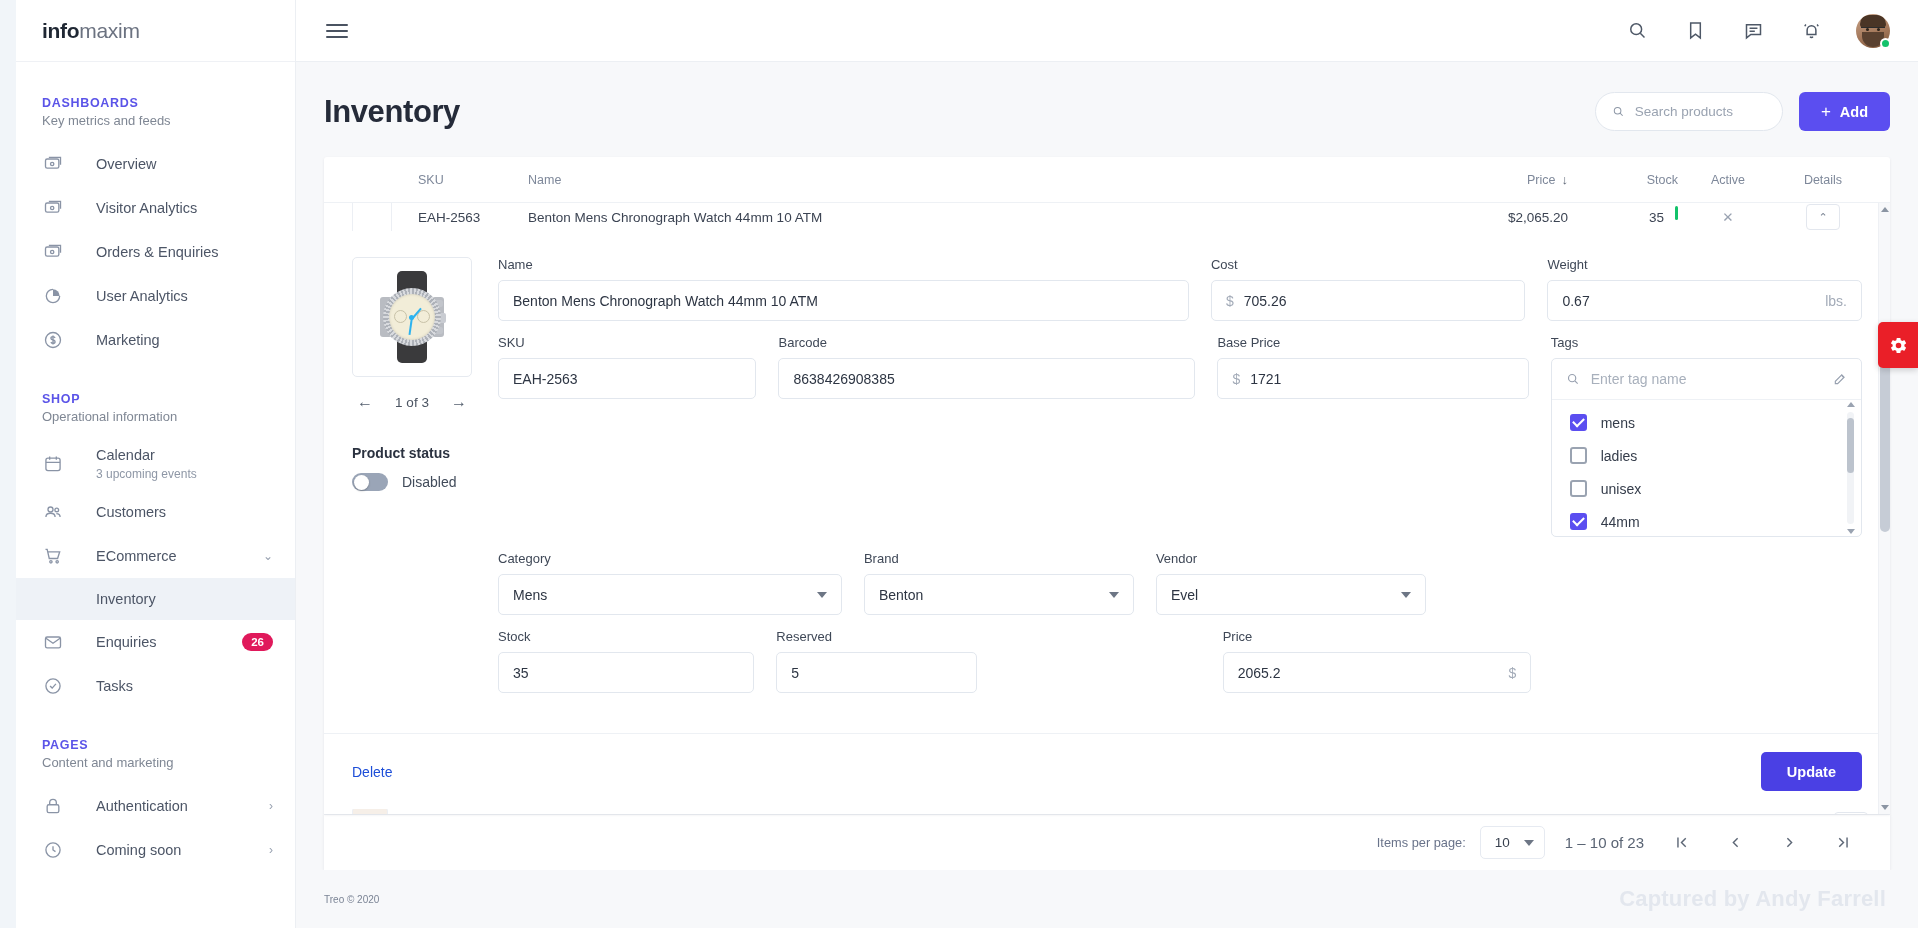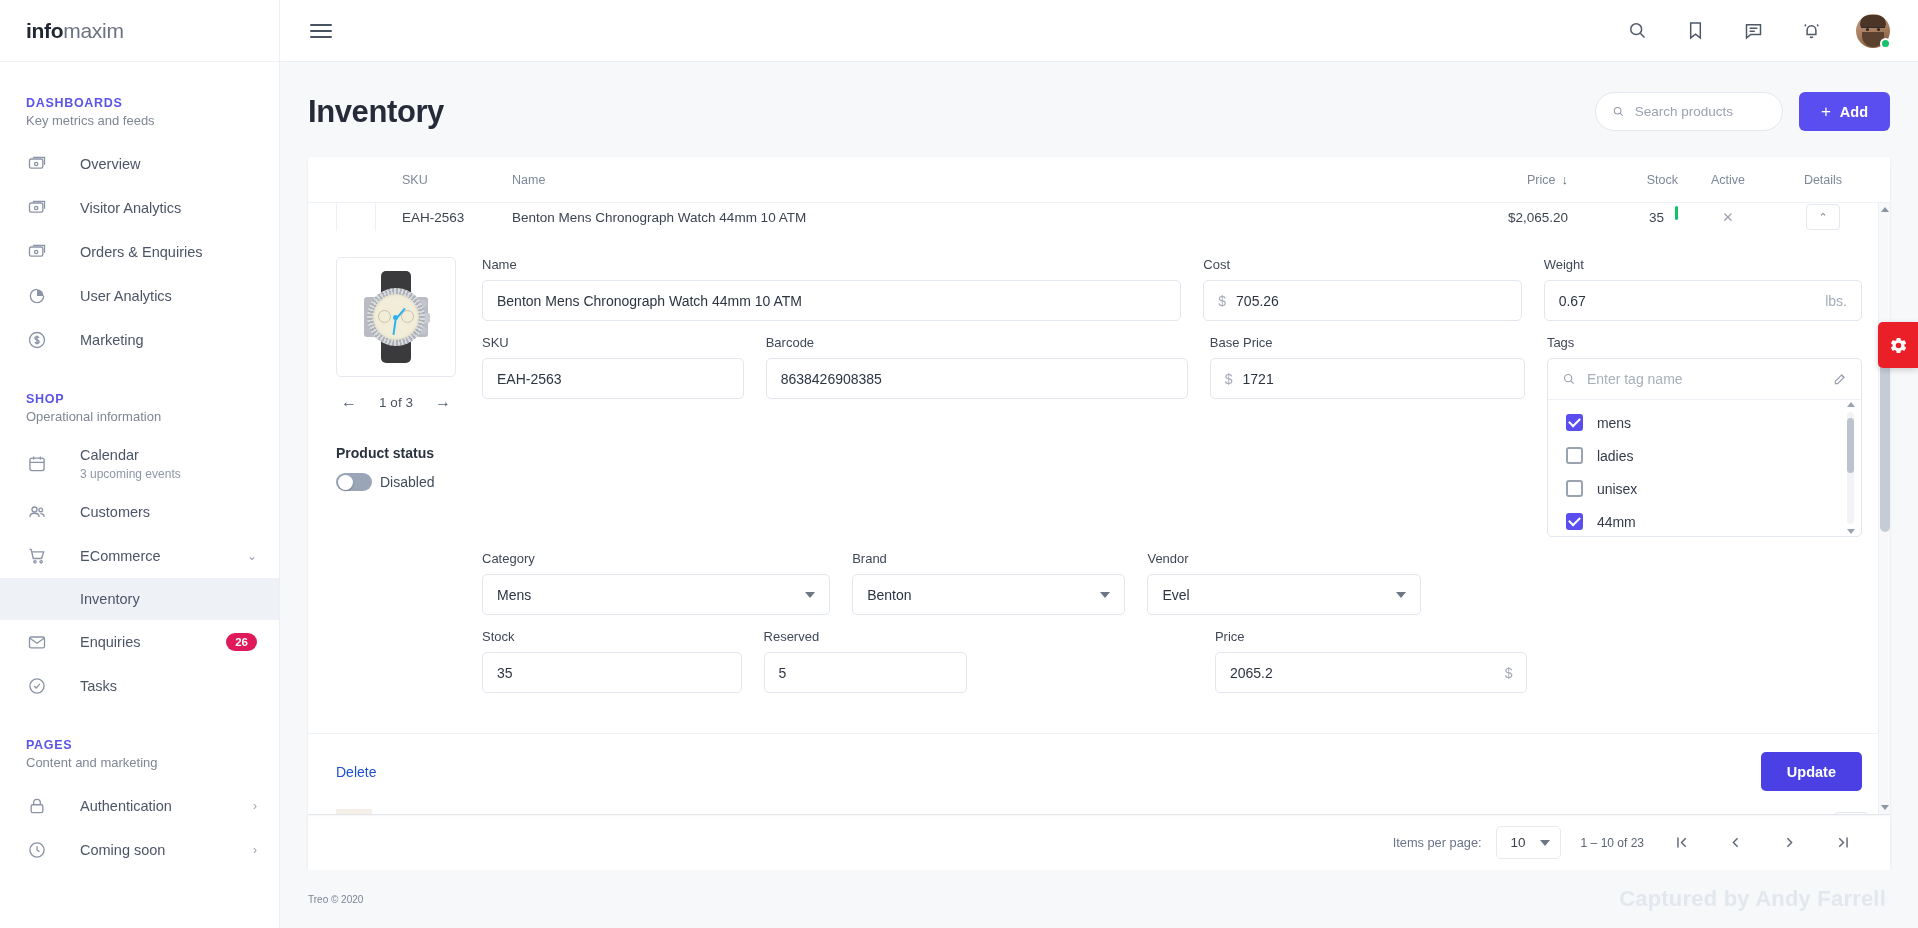"infomaxim" .app { padding-left: none -> 16px }
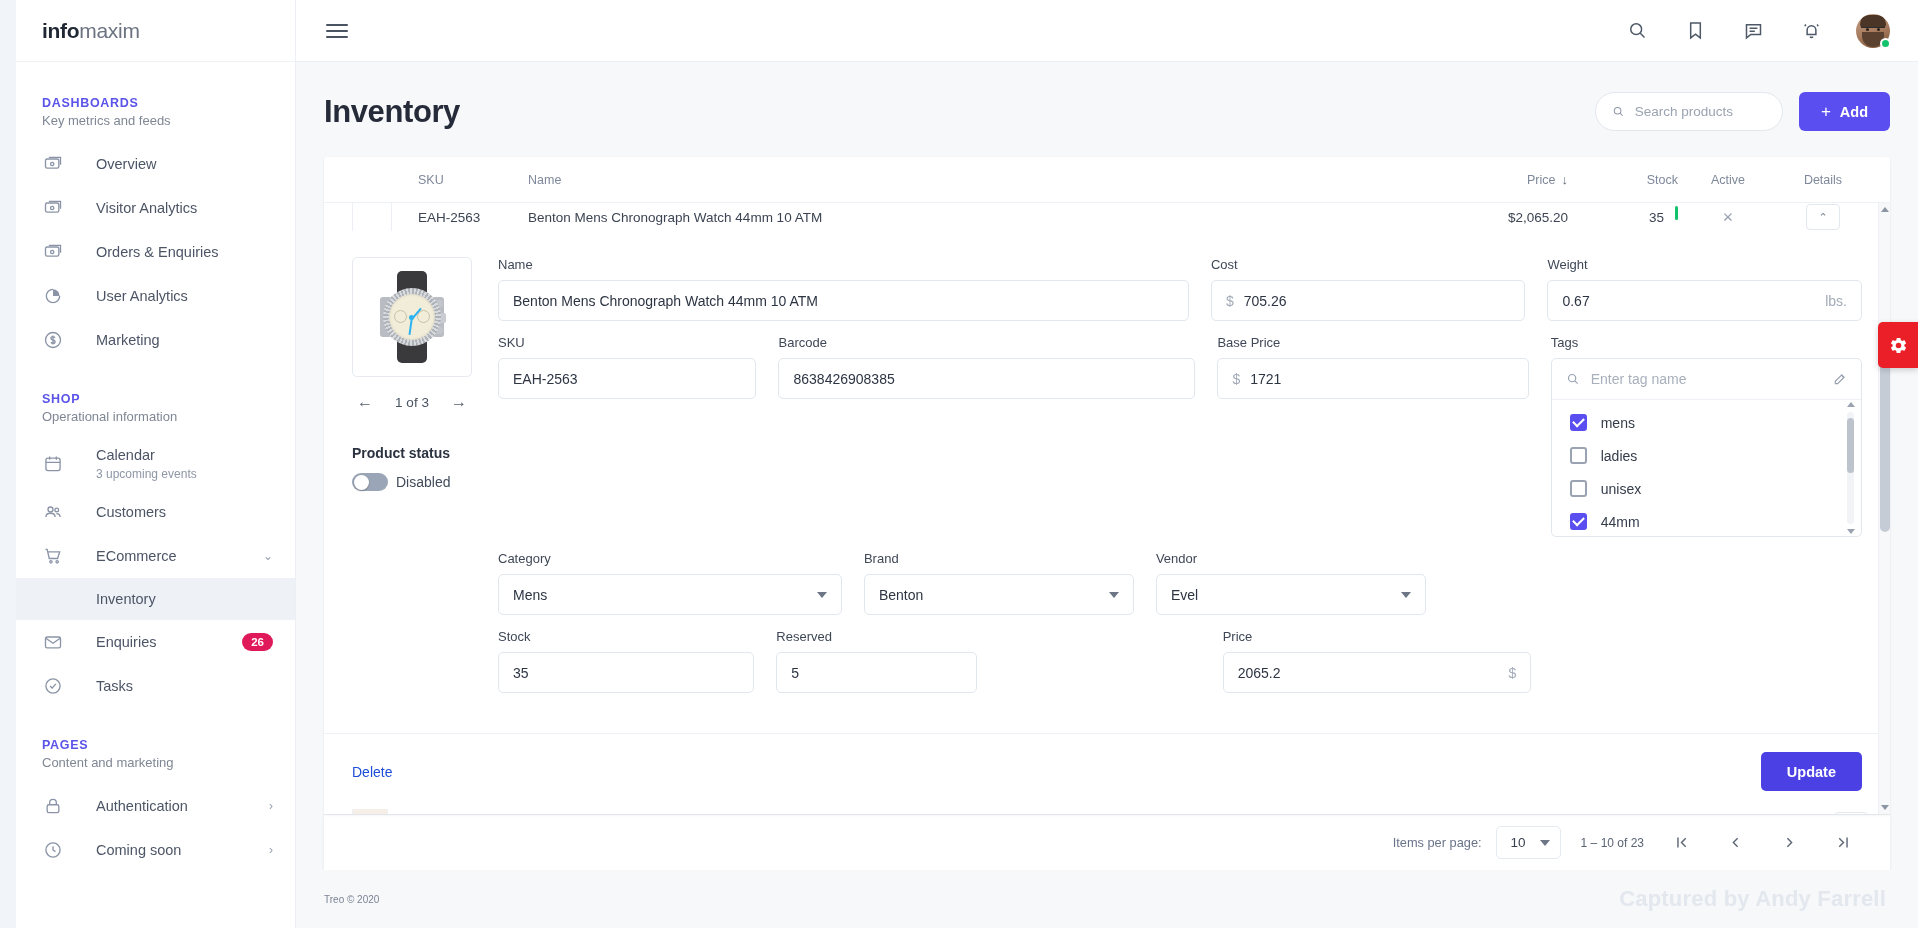"Disabled" .toggle-row { gap: 8px -> 14px }
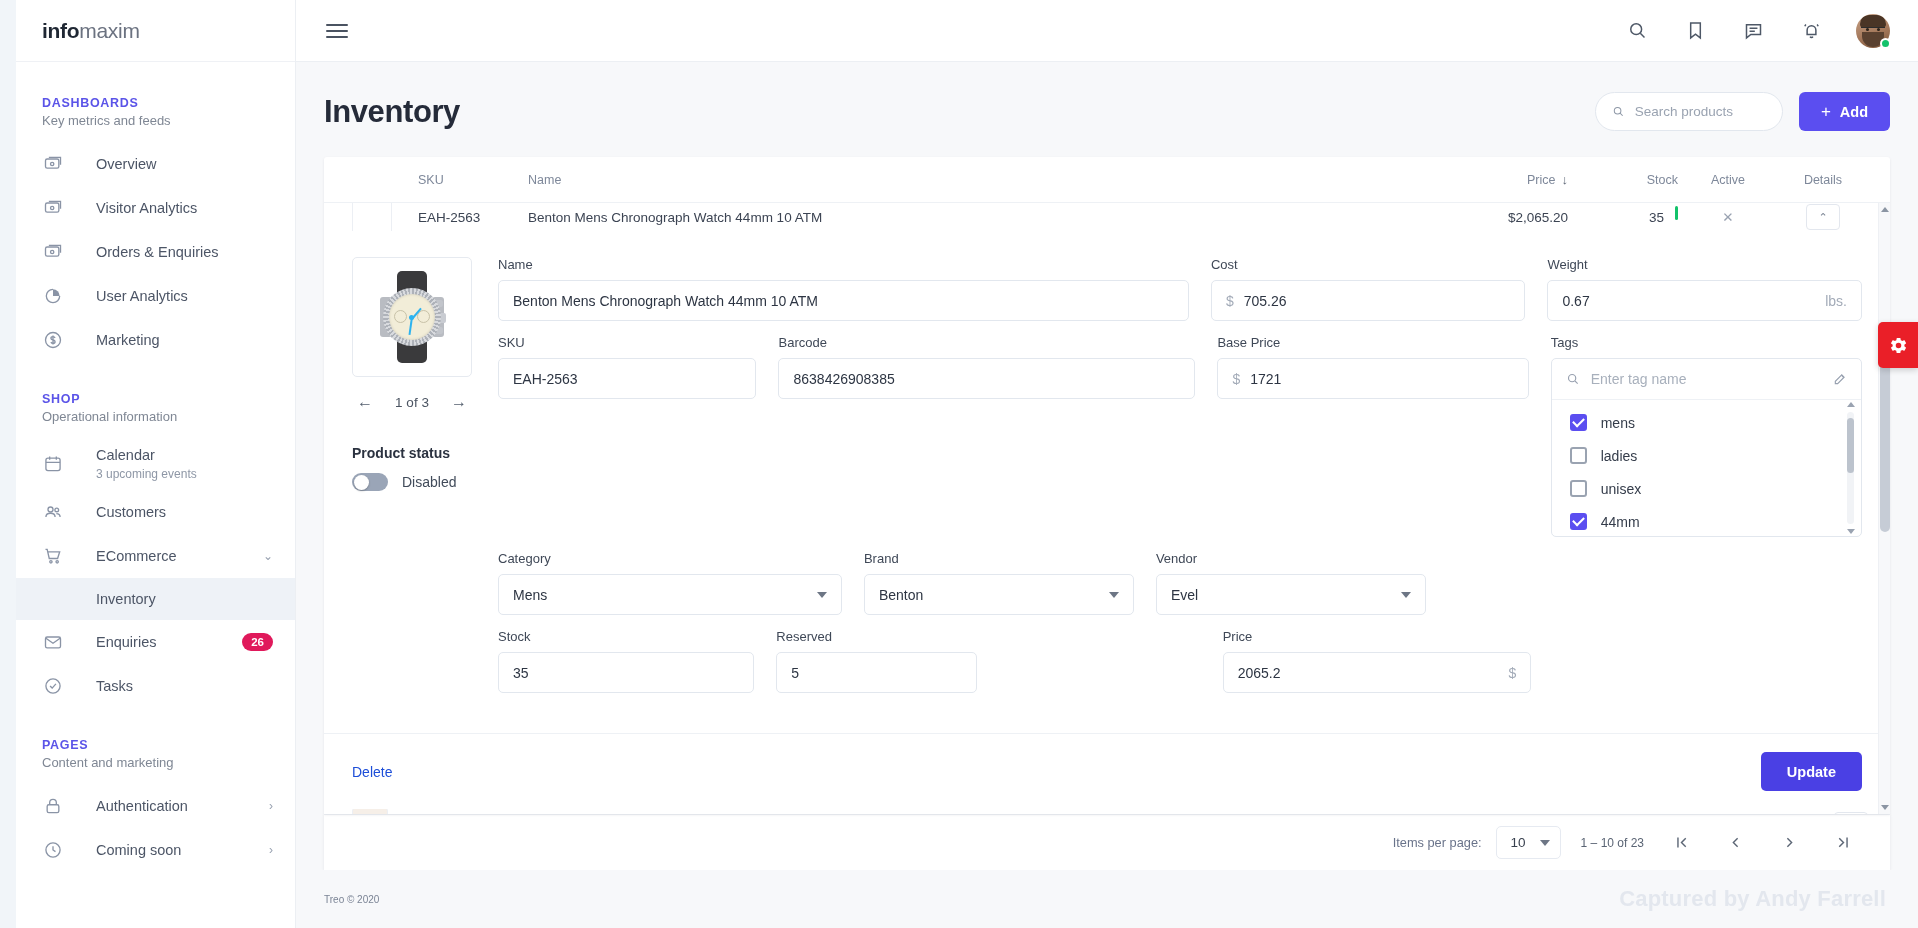"1 – 10 of 23" .range { font-size: 12px -> 15px }
